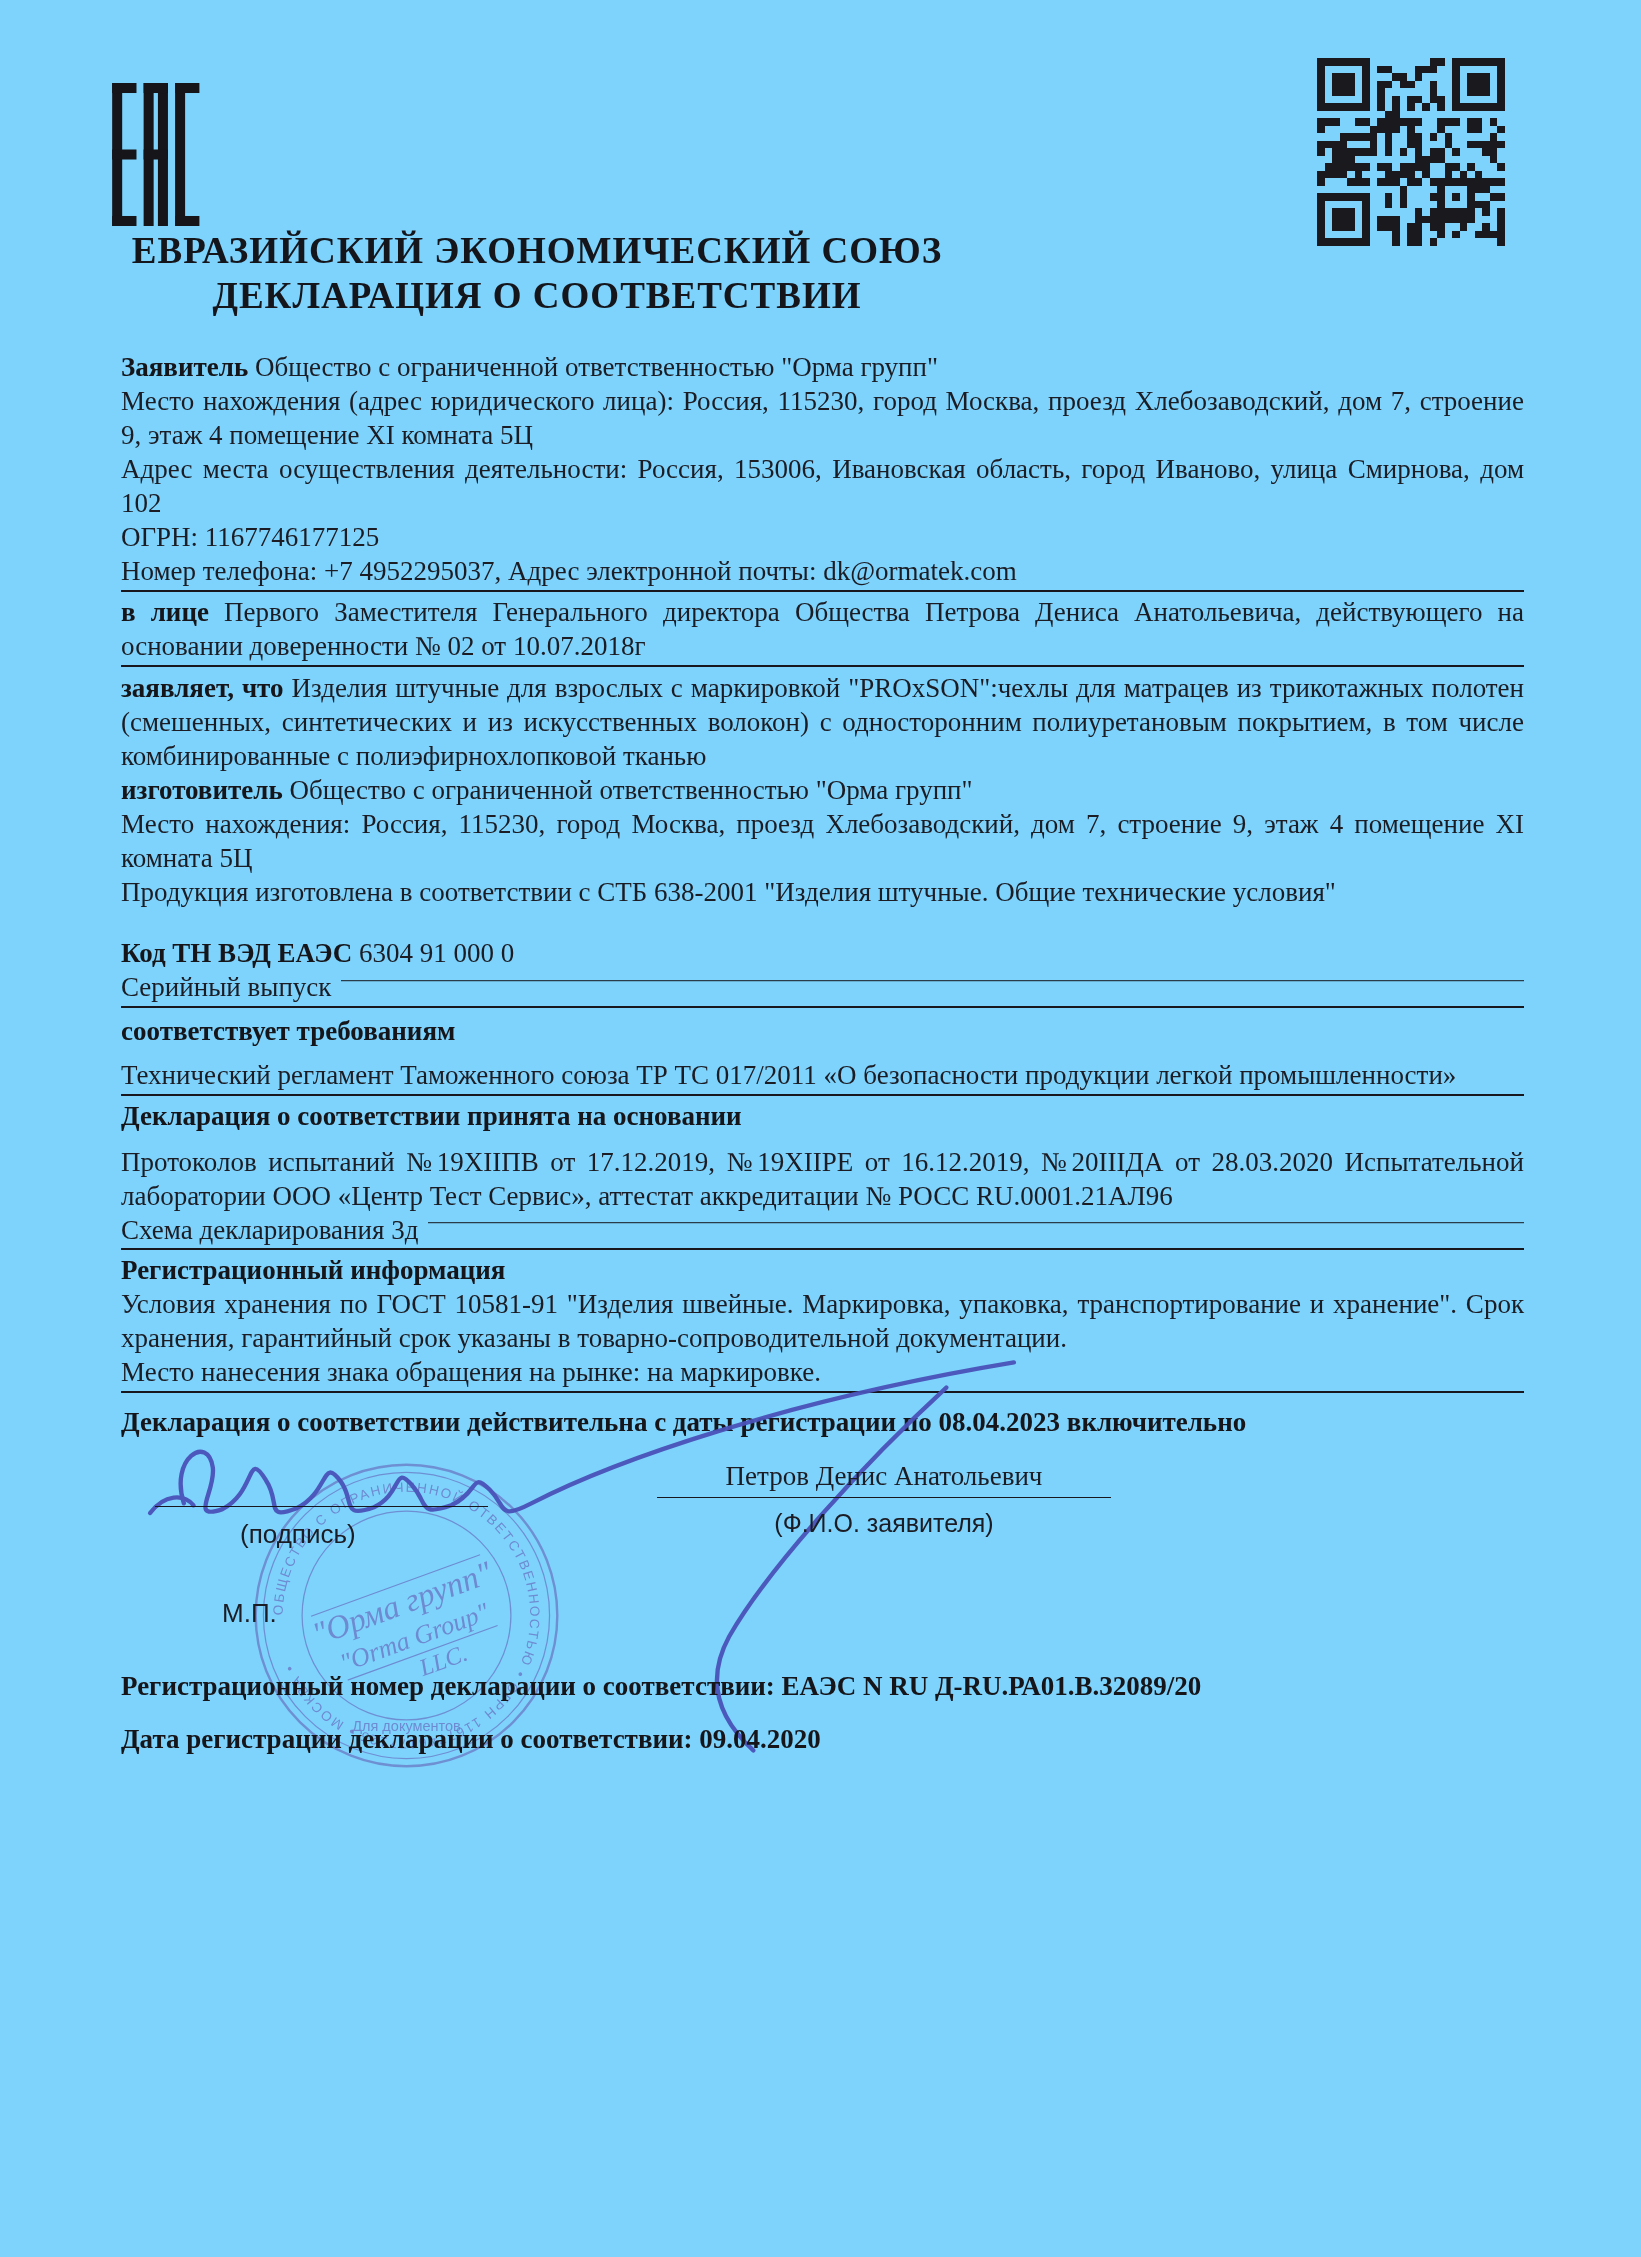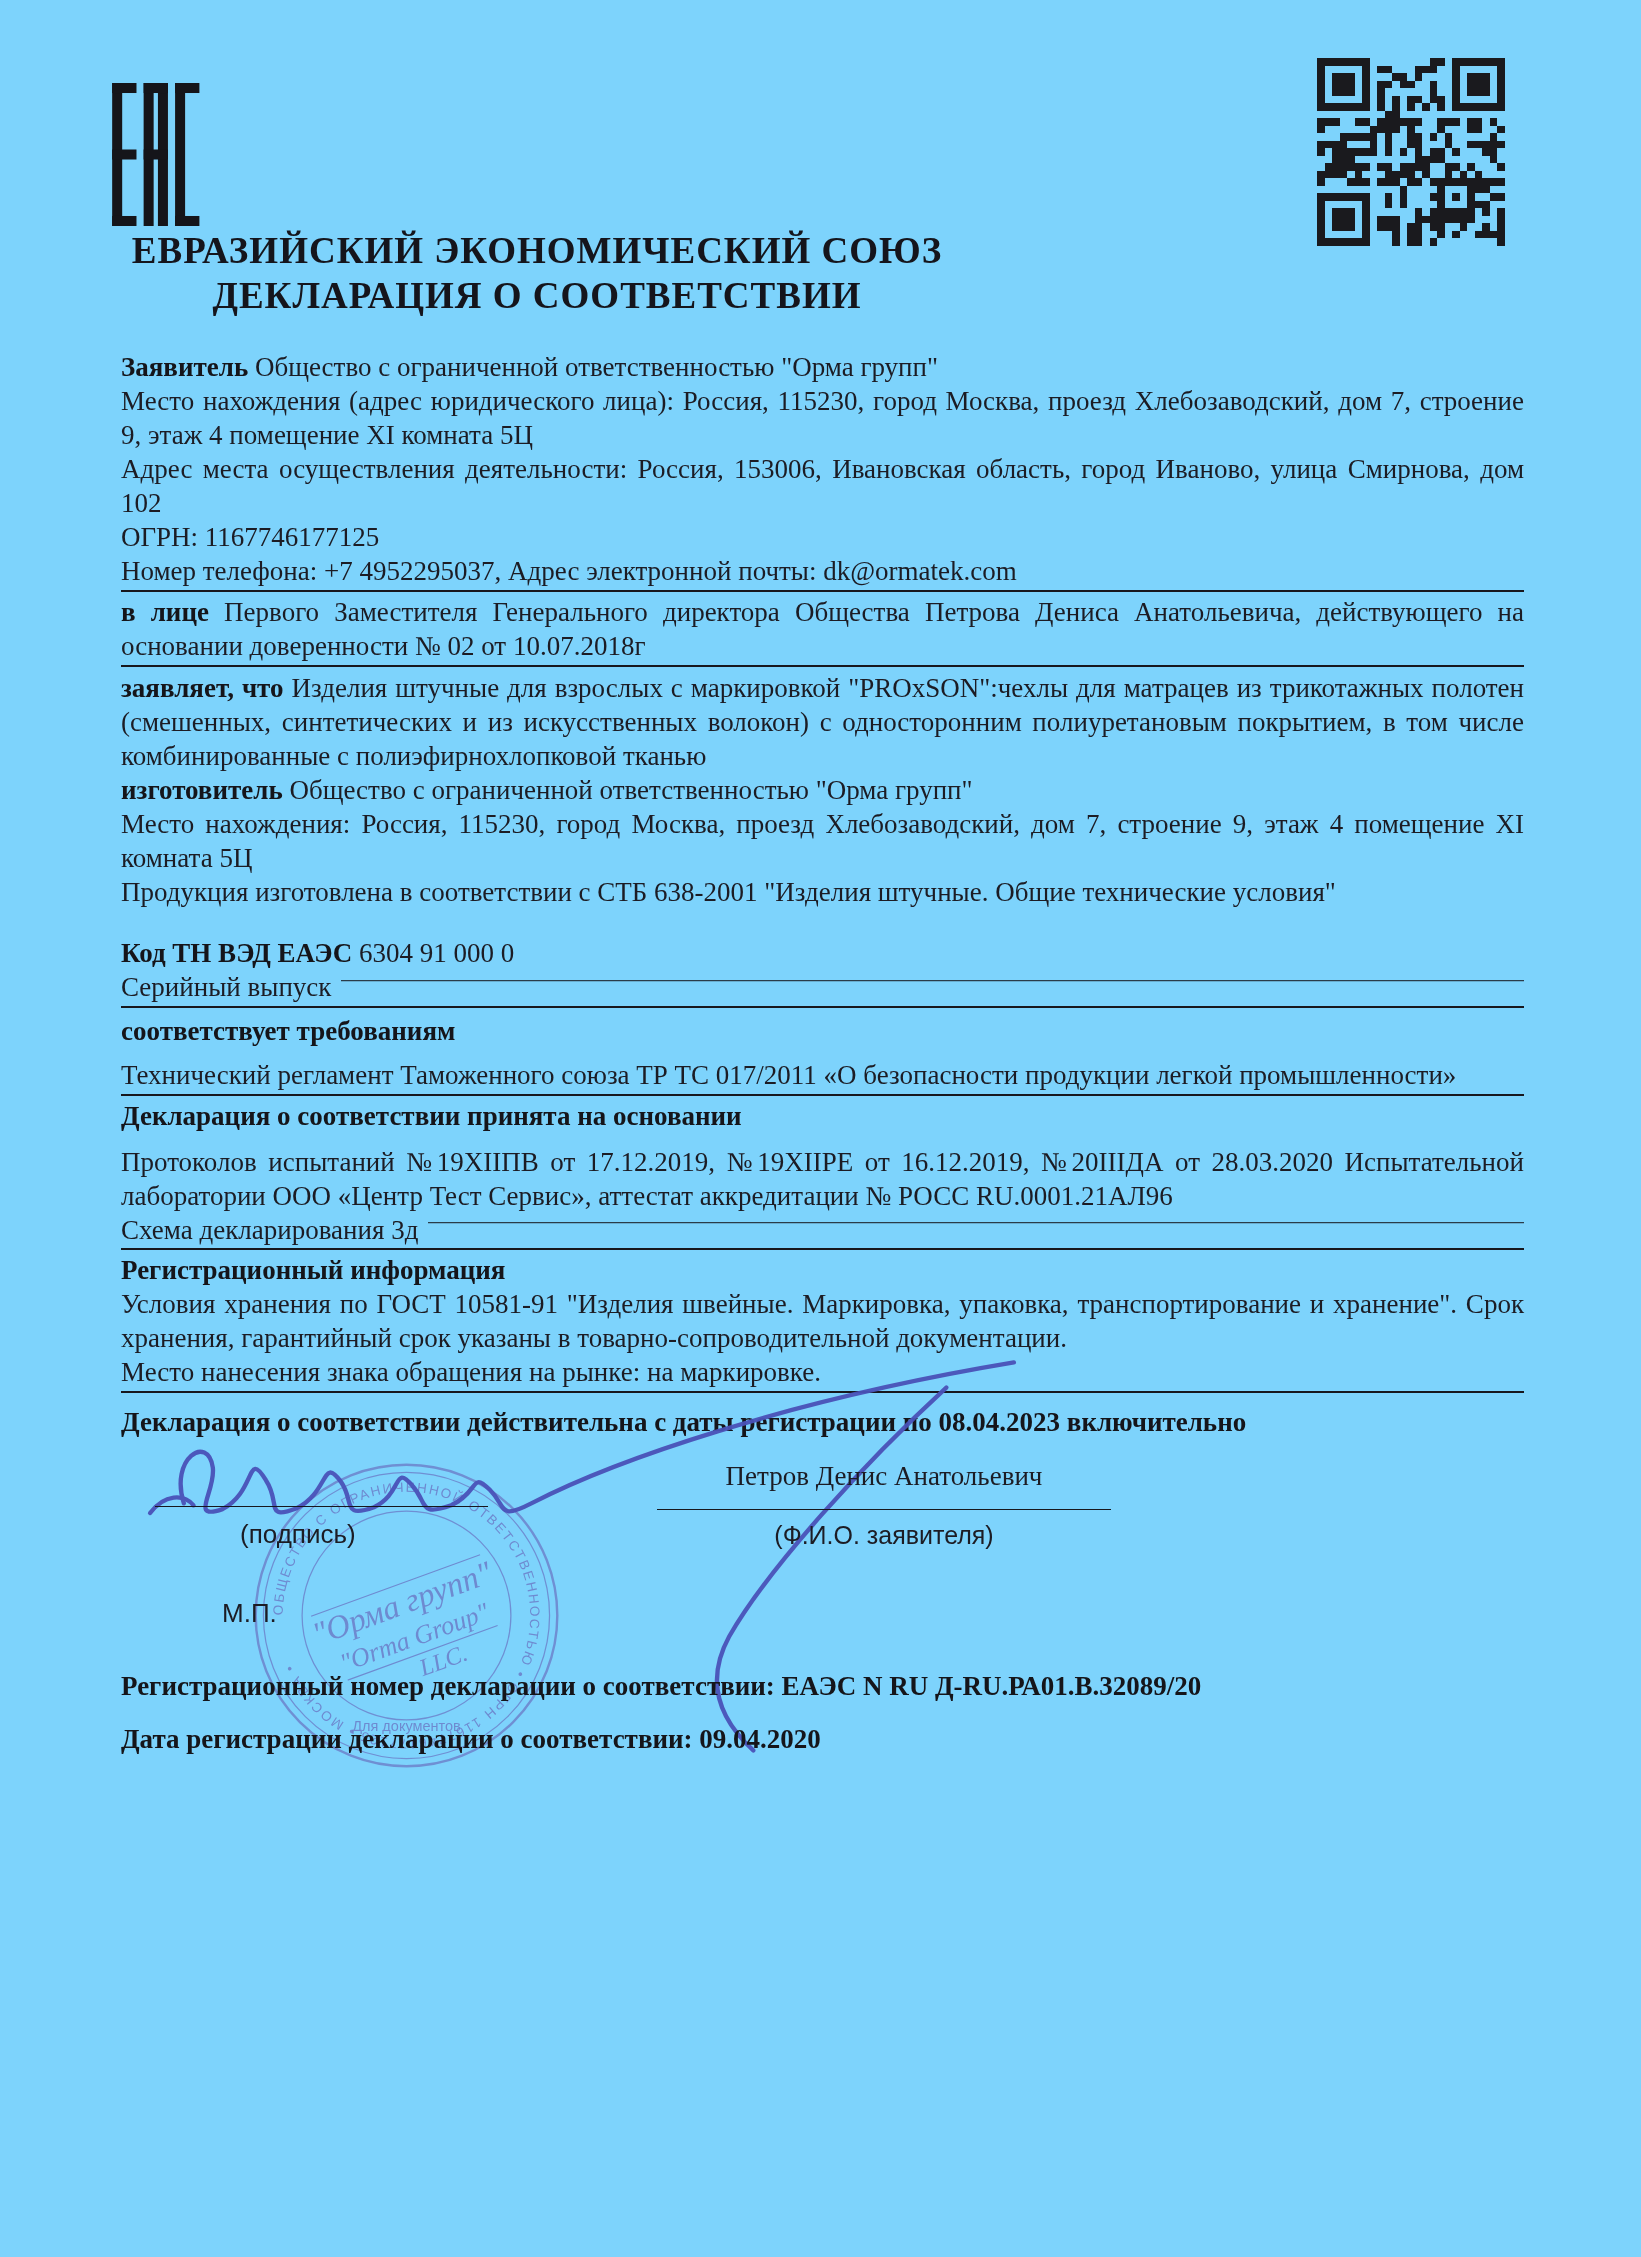"Петров Денис Анатольевич" .fio-name { padding-bottom: 16px -> 4px }
